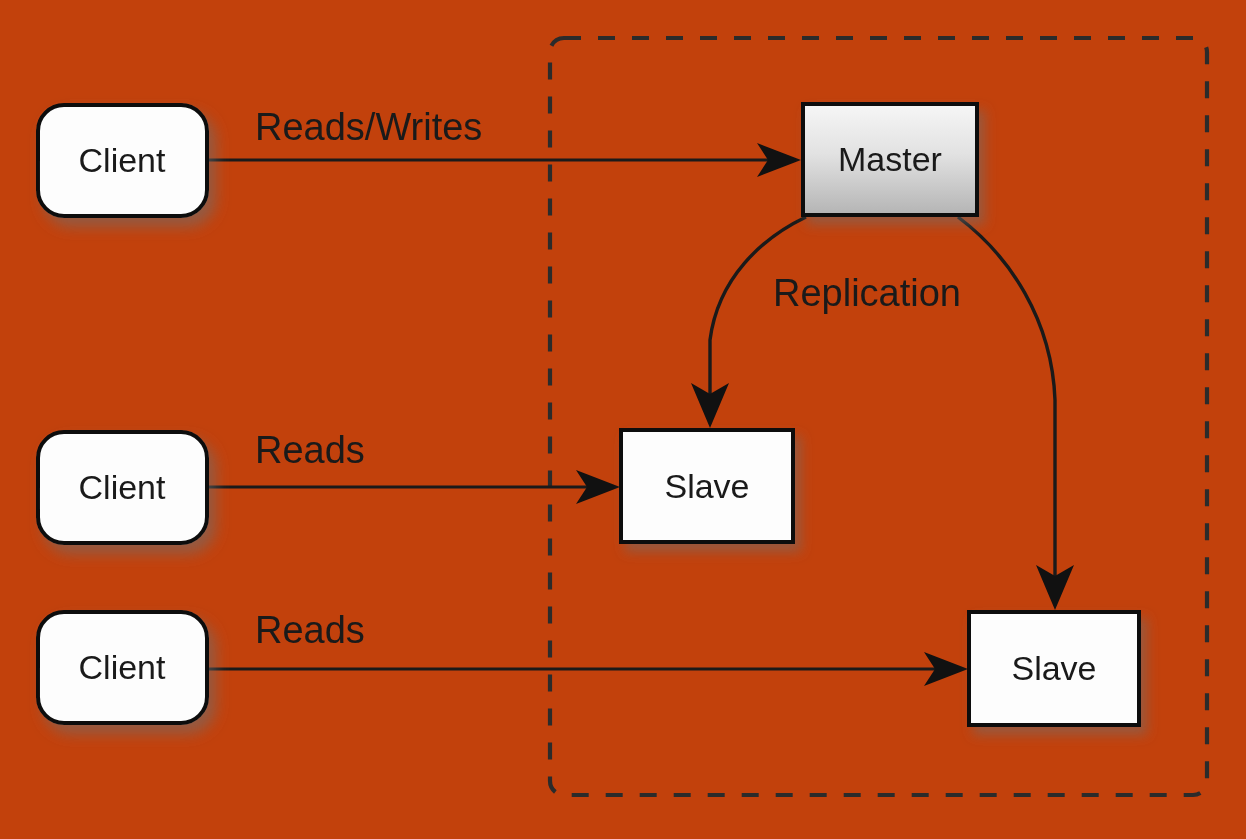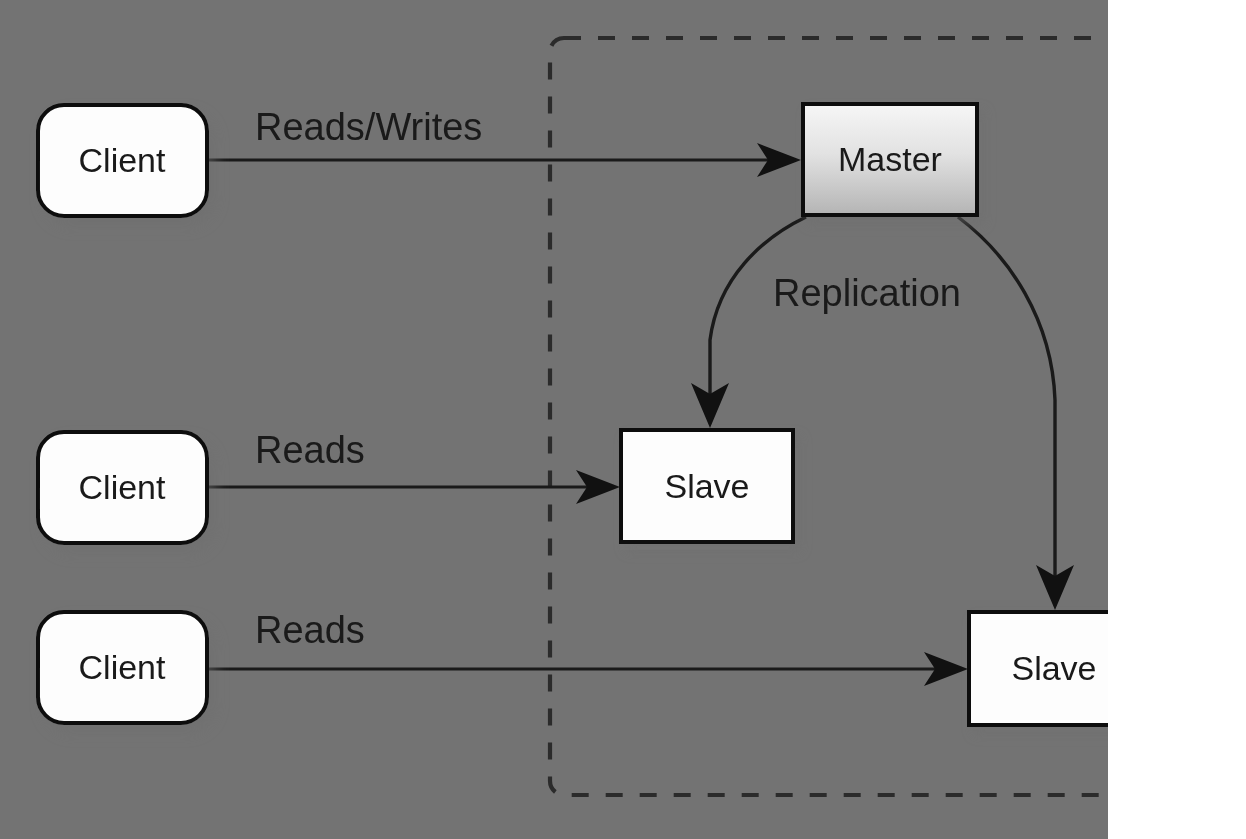"Client" #diagram-root { background: #737373 -> #c2410c; padding-left: 24px -> none; width: 1084px -> 1246px }
